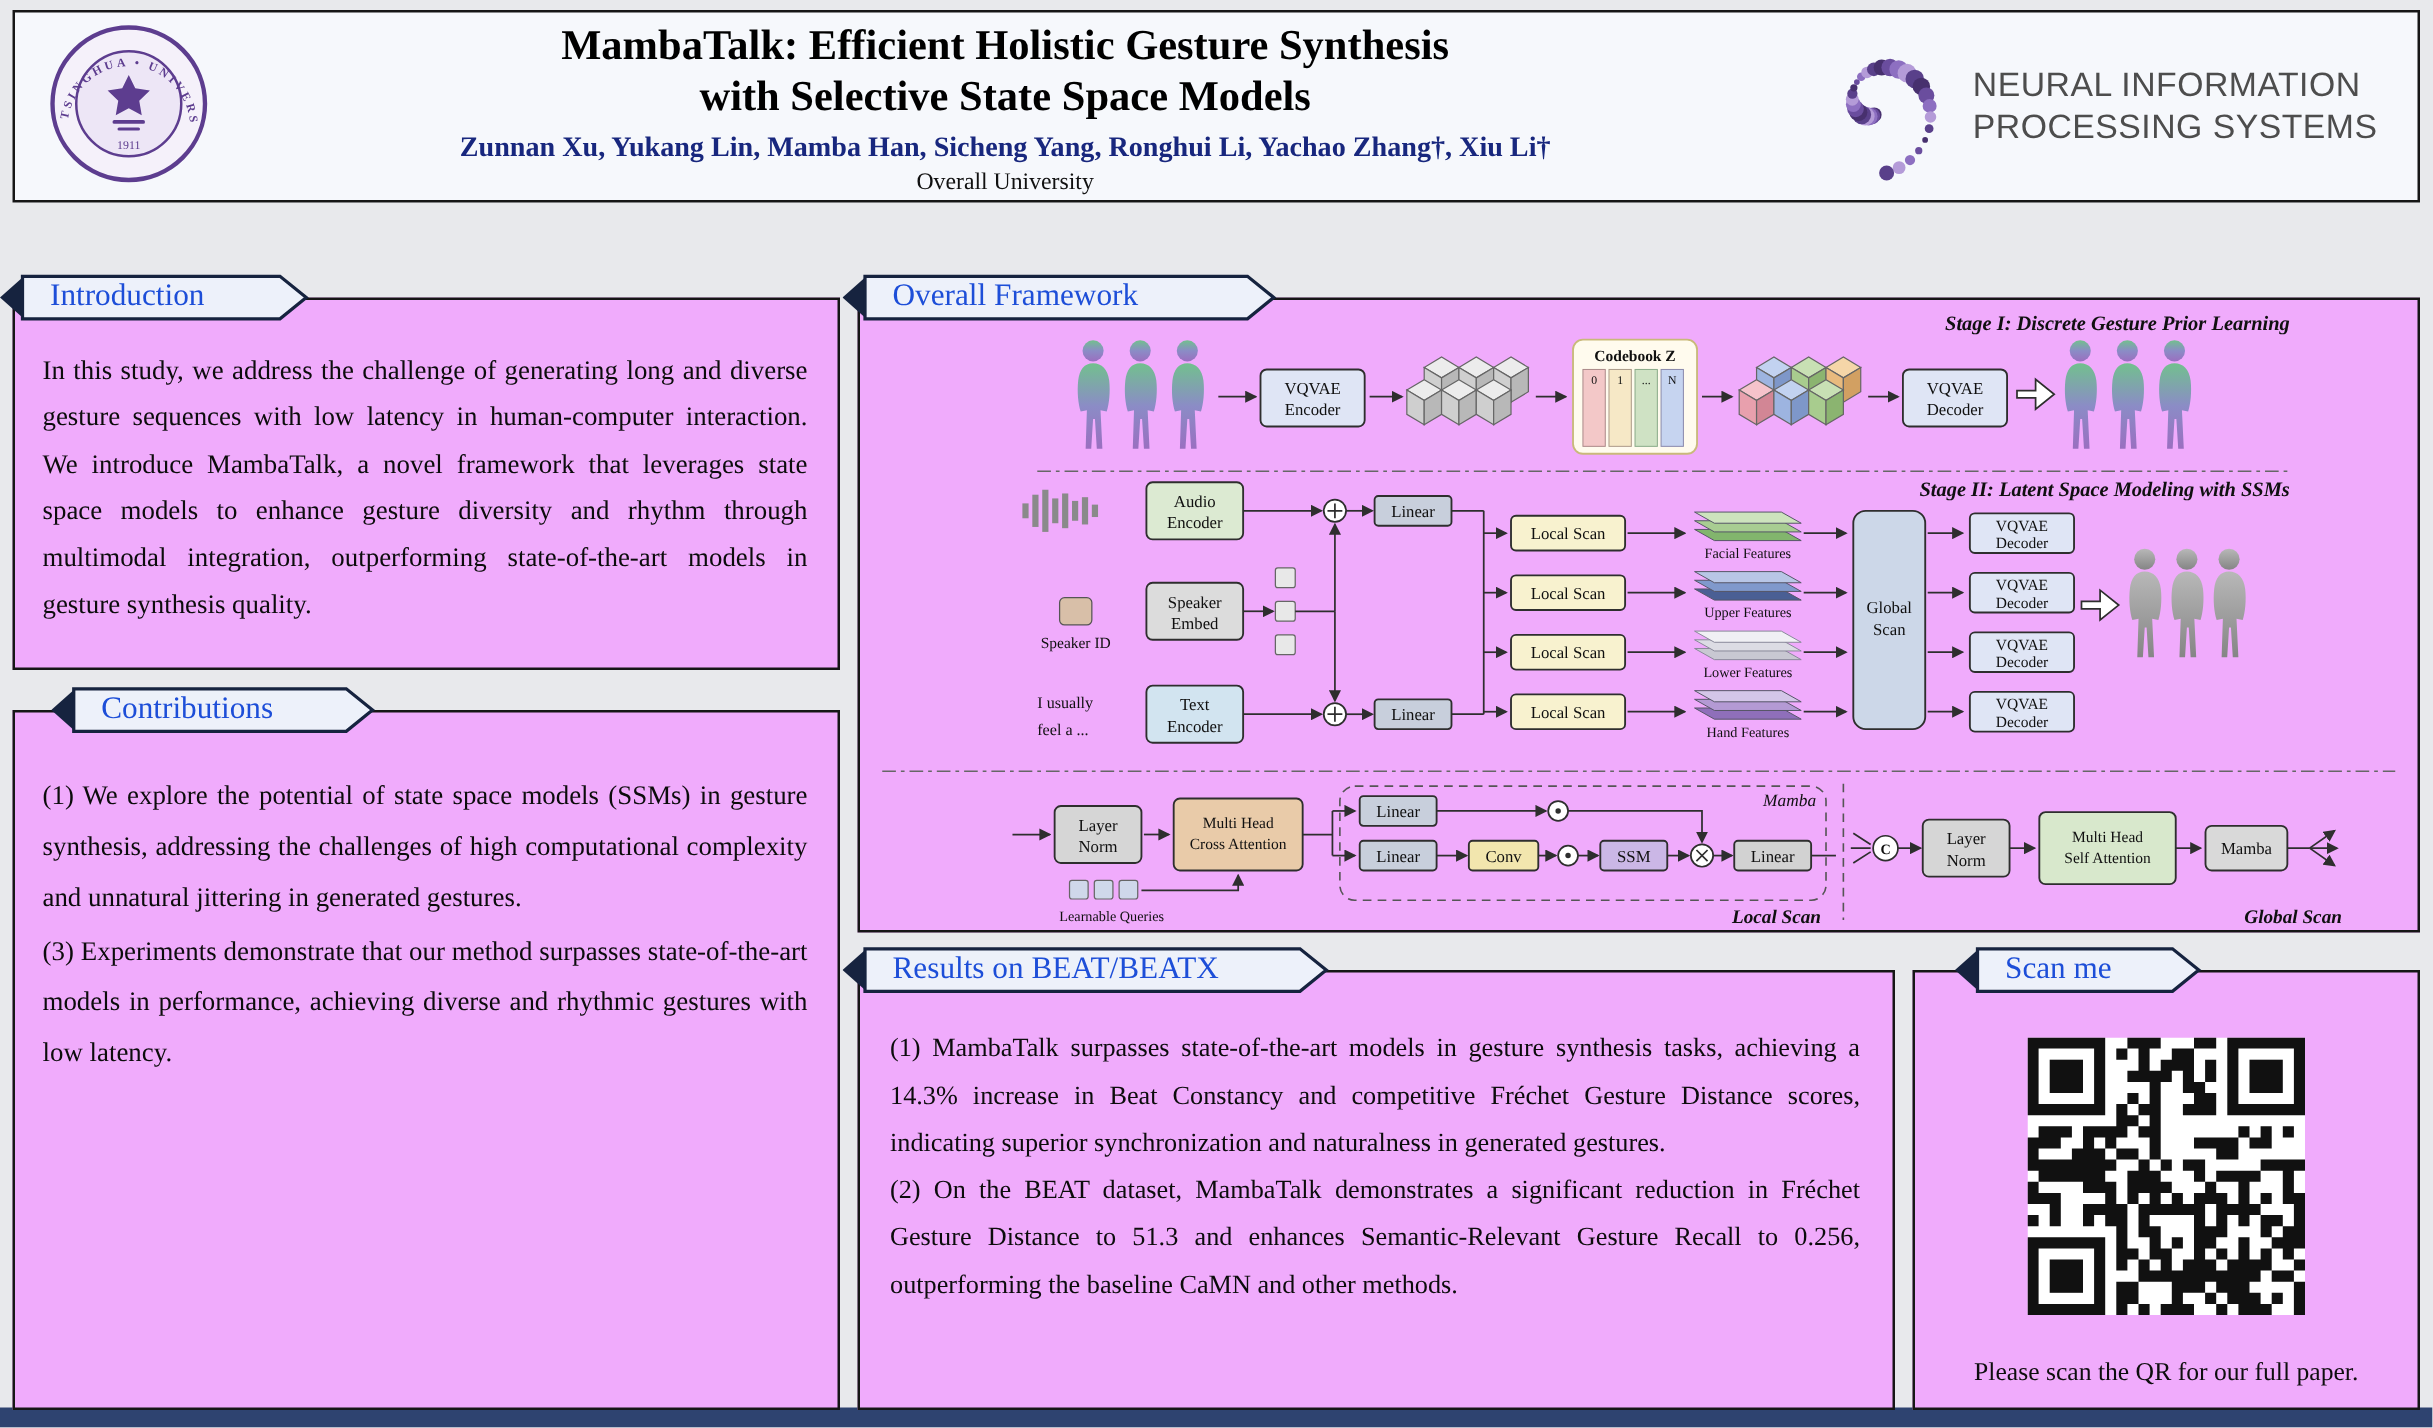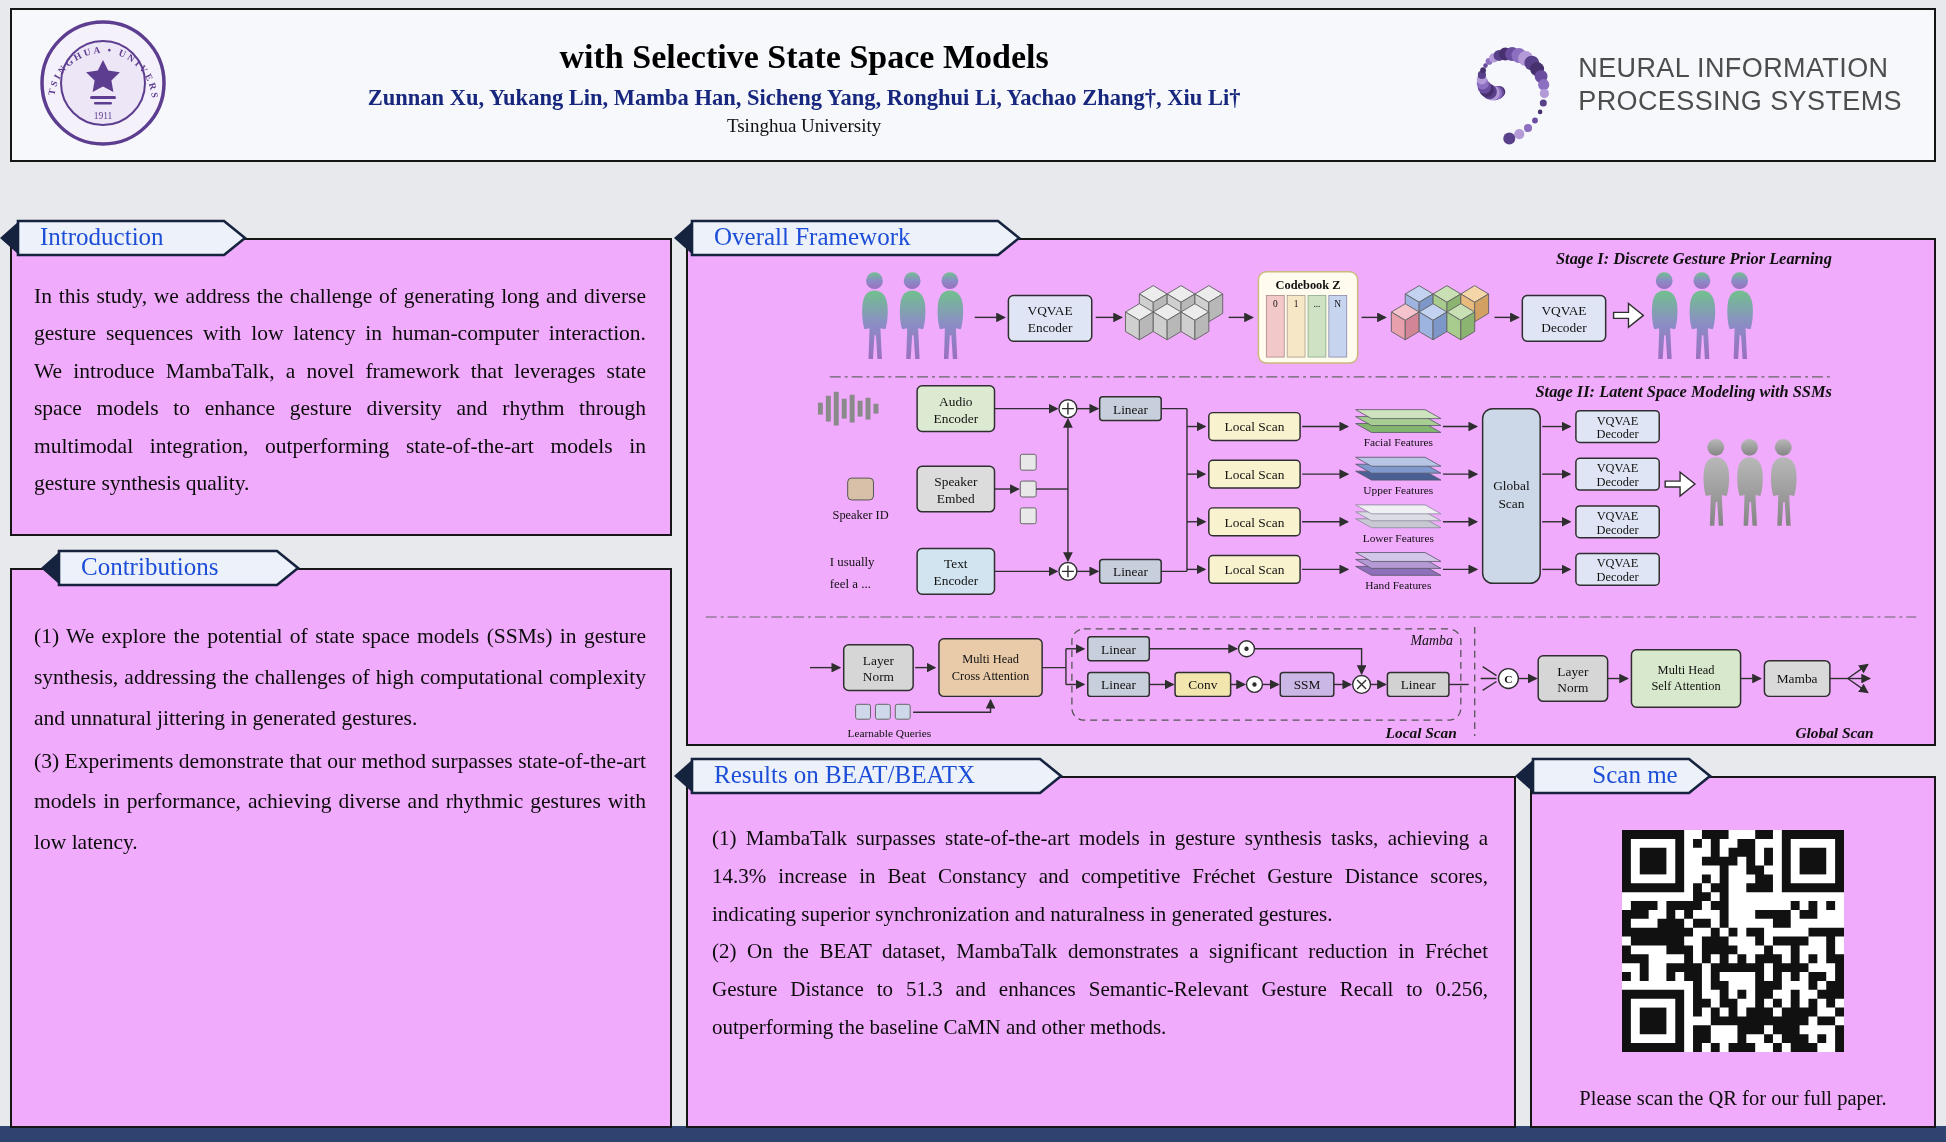"MambaTalk: Efficient Holistic Gesture" span.title-line { html: none -> <span>MambaTalk: Efficient Holistic Gesture Synthesis</span> }
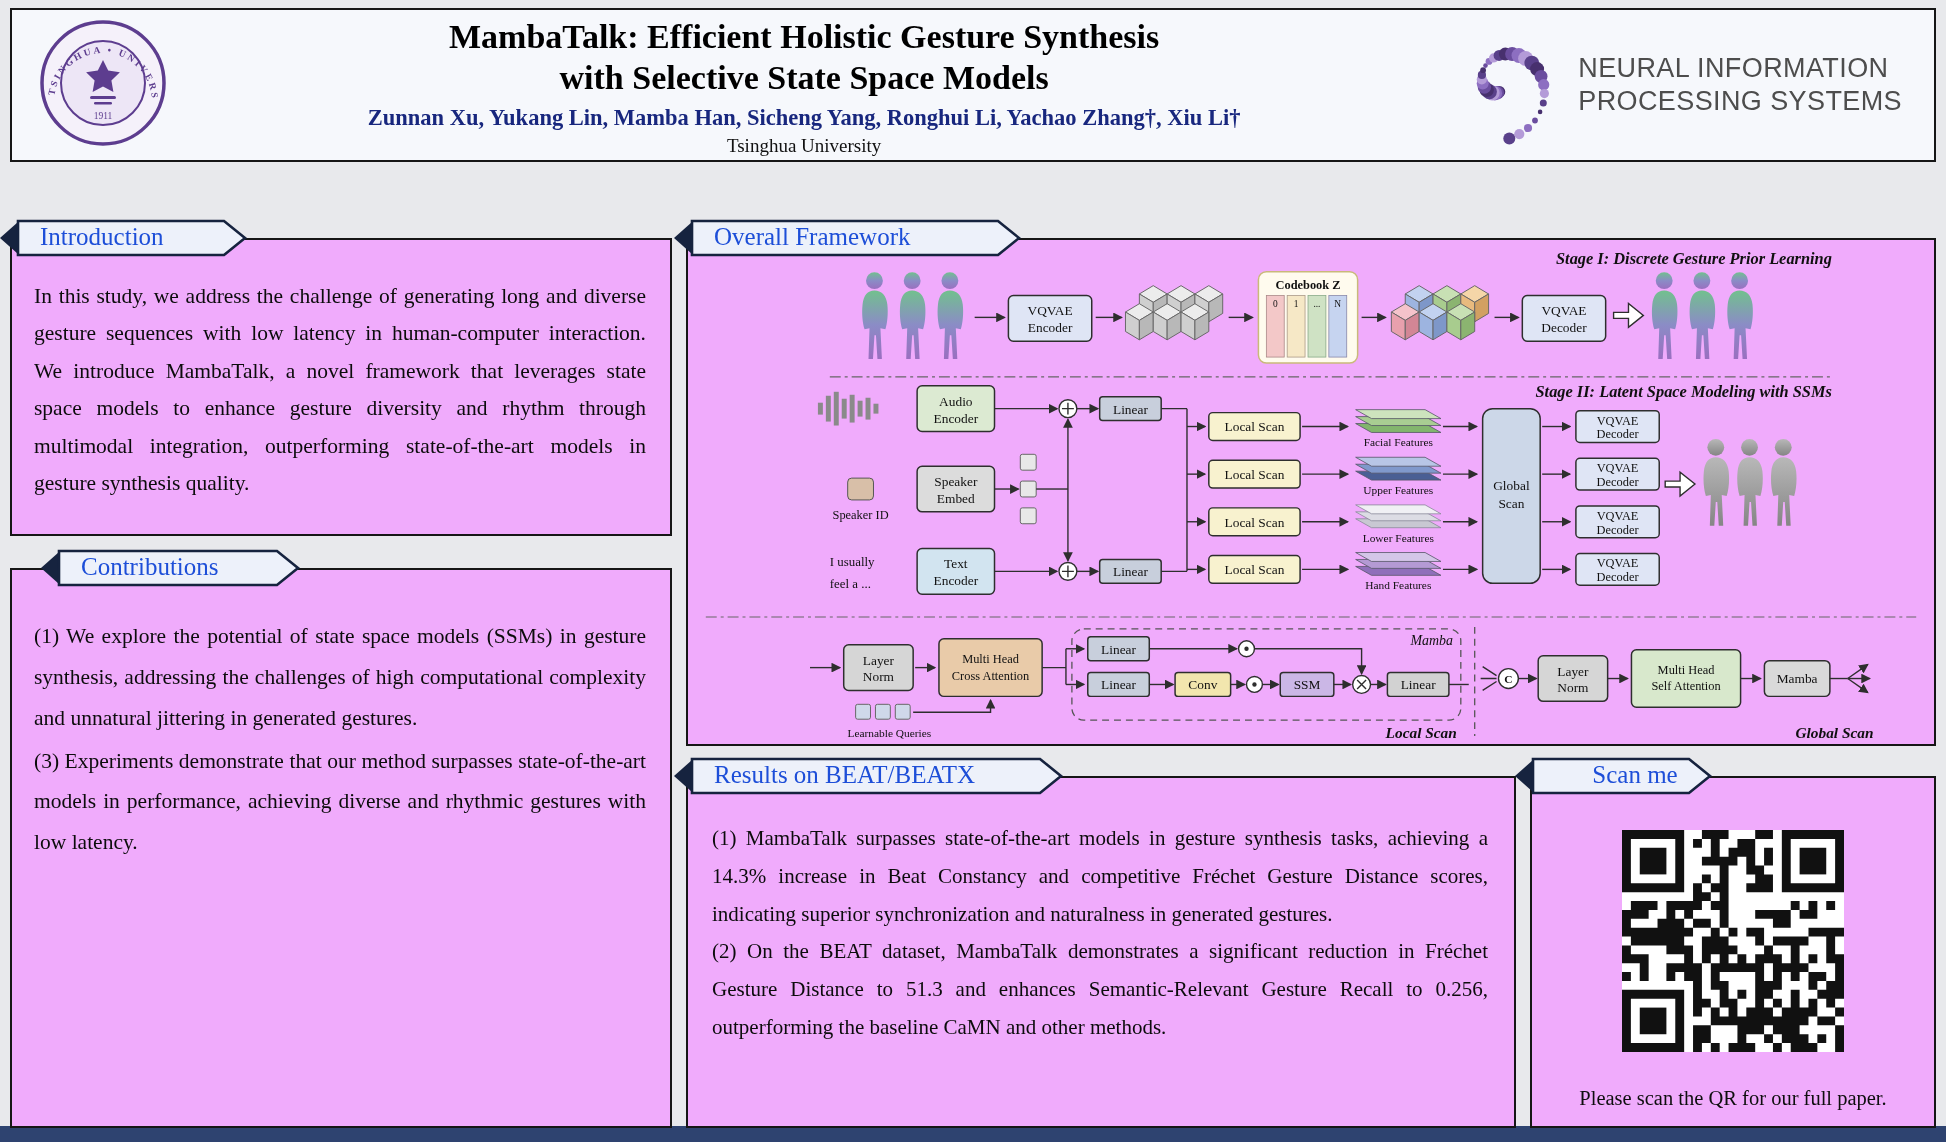"Tsinghua University" div.affil { text: Tsinghua -> Overall }
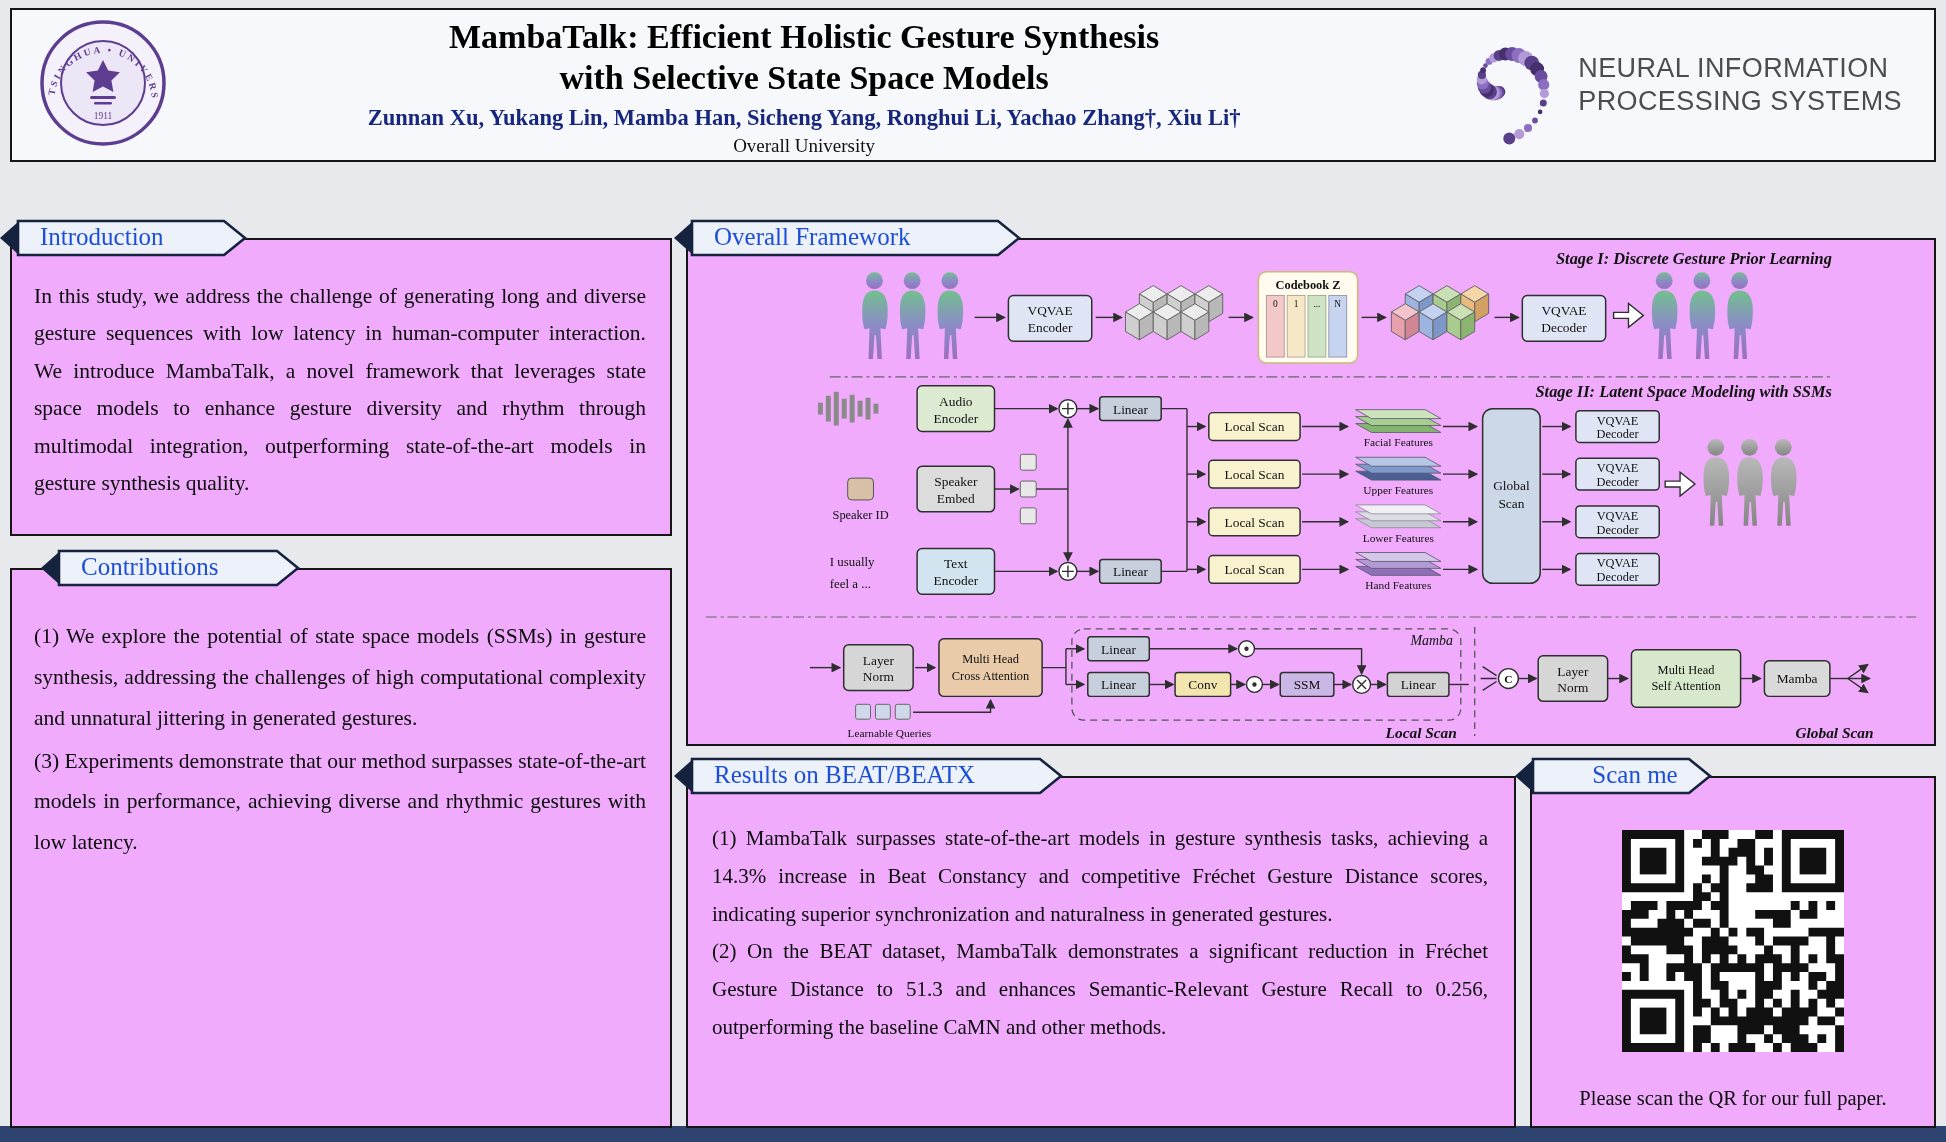"Scan me" div.banner { left: 1515px -> 1564px; text-align: center -> none }
